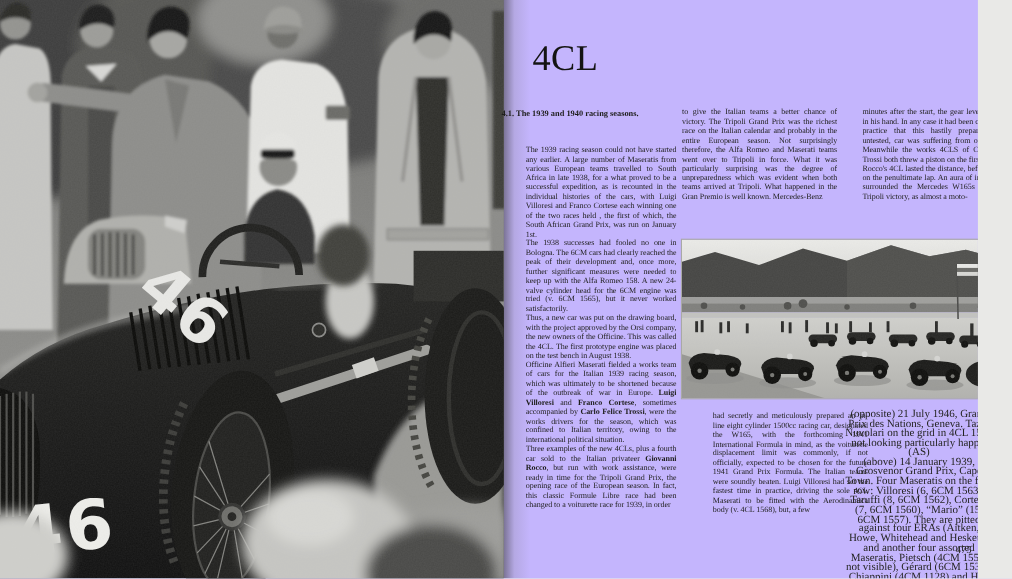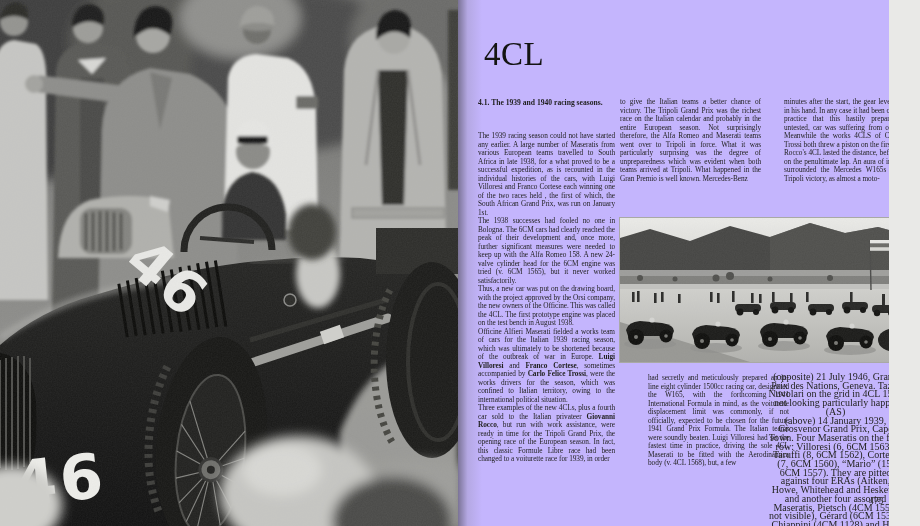"4.1. The 1939 and 1940" .heading { left: 478px -> 456px }
